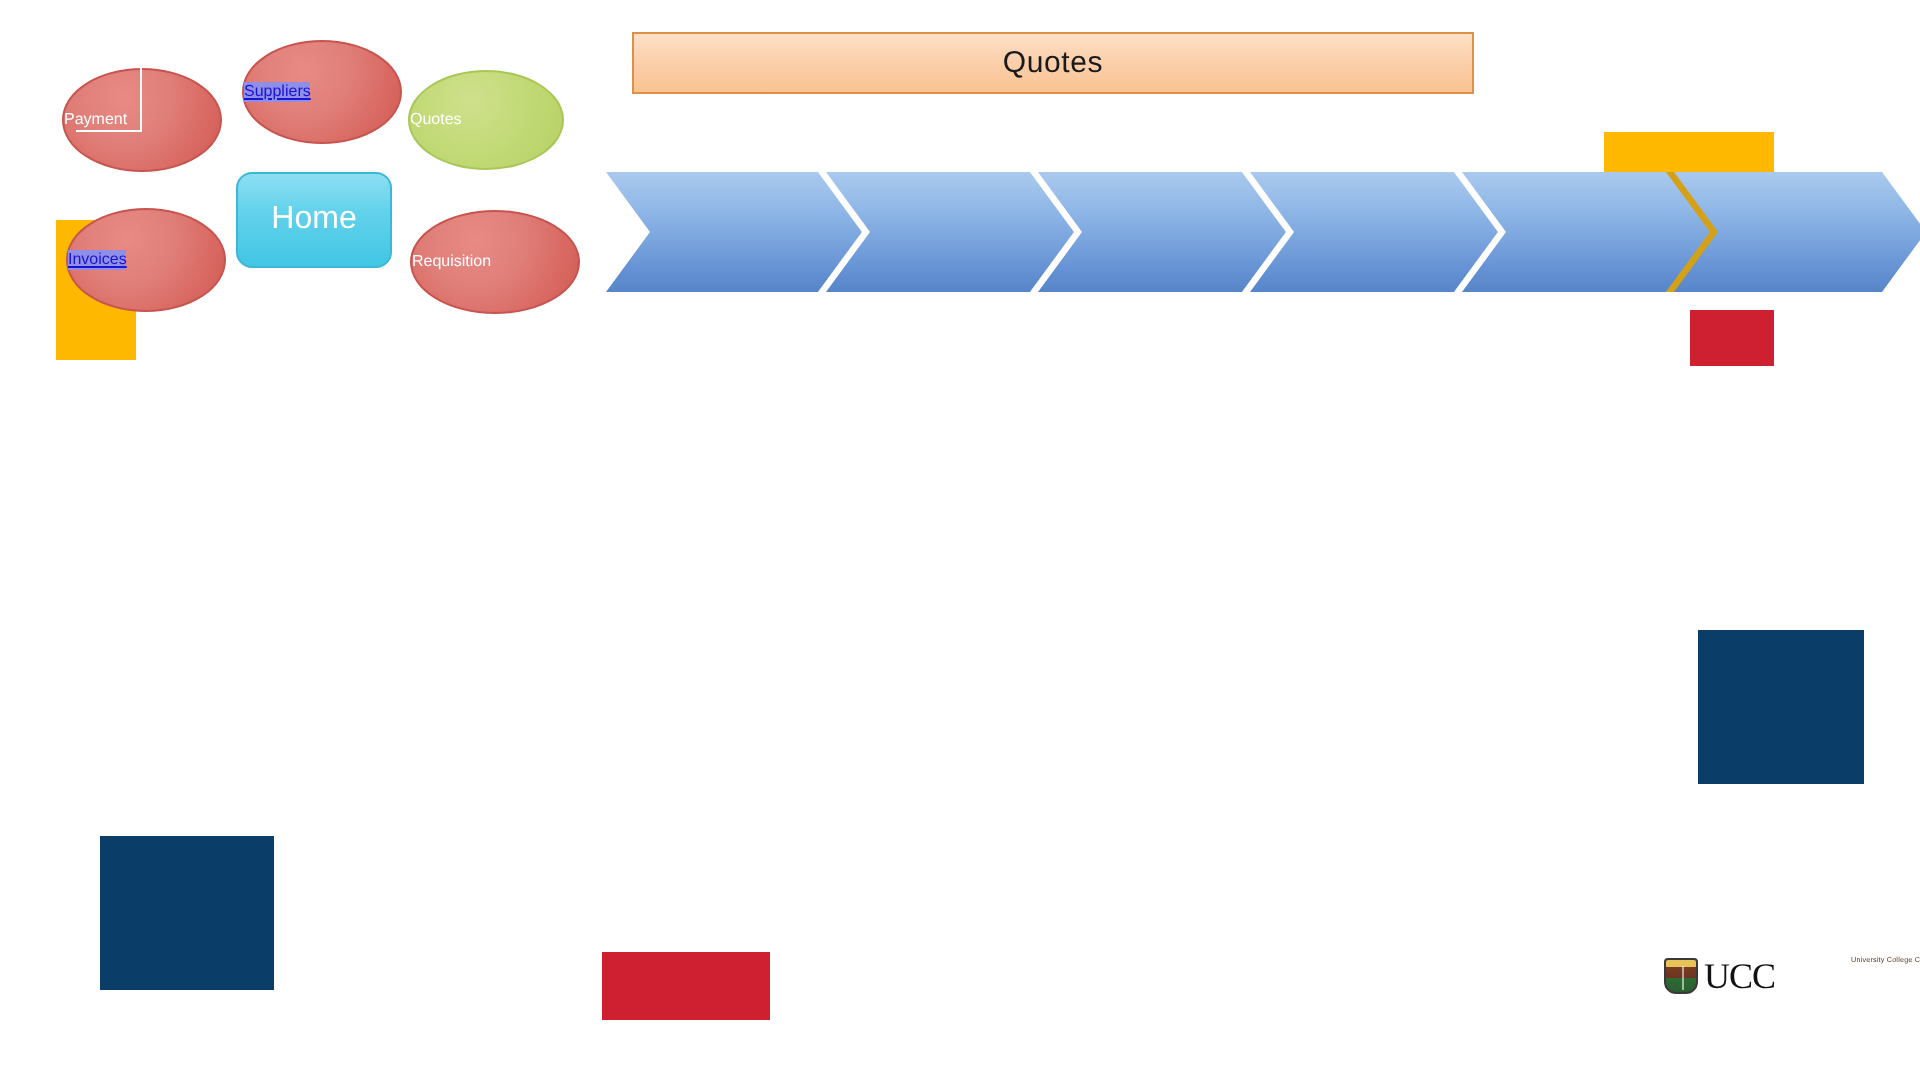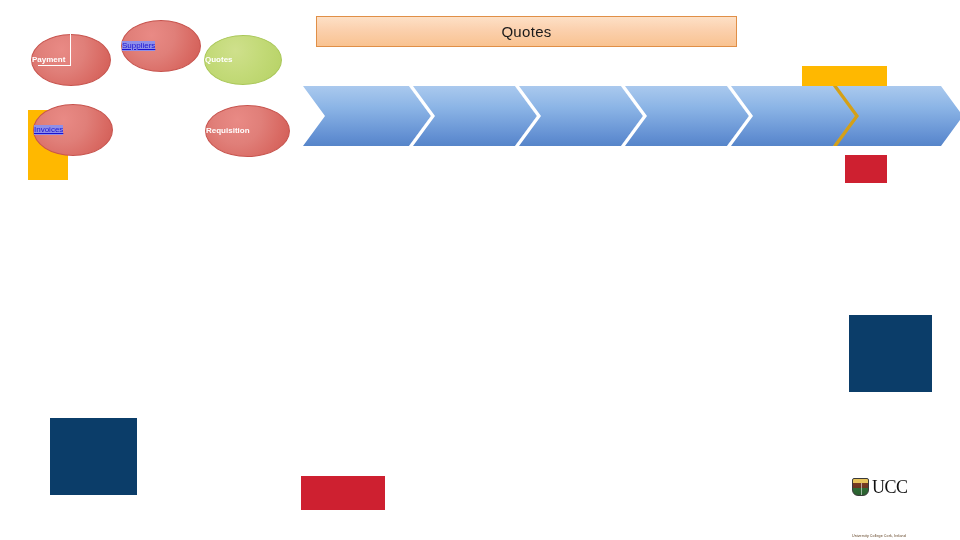"Payment" .label-white { font-weight: bold -> none }
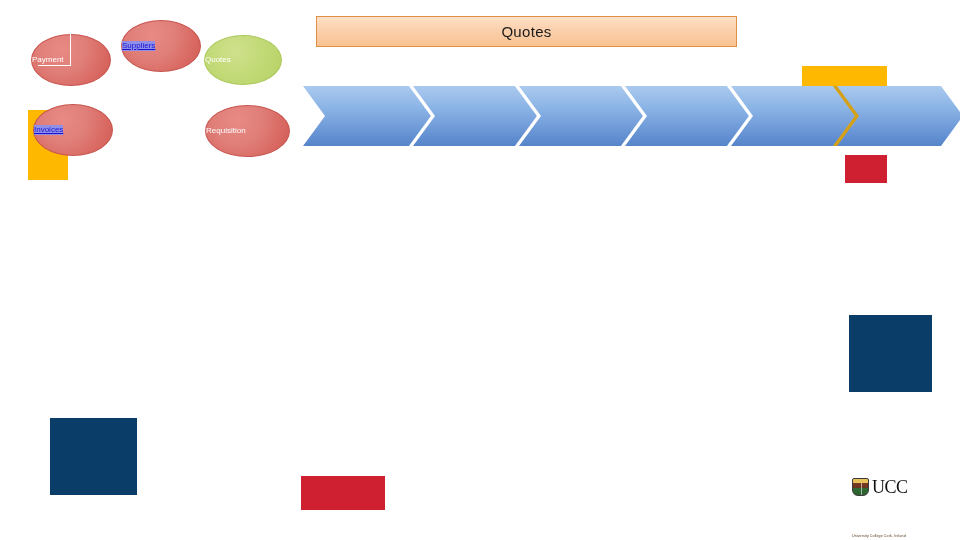"Home" div { html: none -> <div> <span>Home</span> </div> }
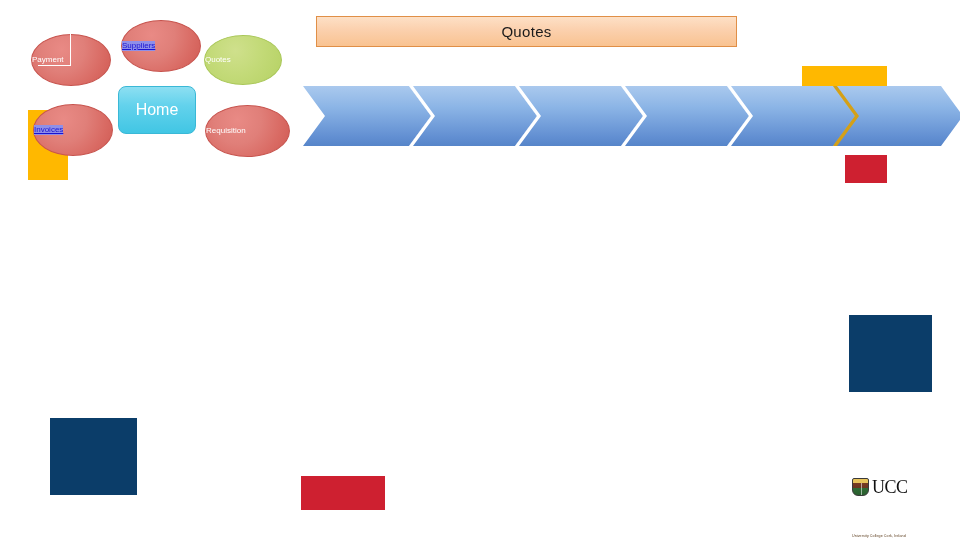"UCC" .ucc-logo { flex-direction: column -> row; left: 852px -> 832px }
